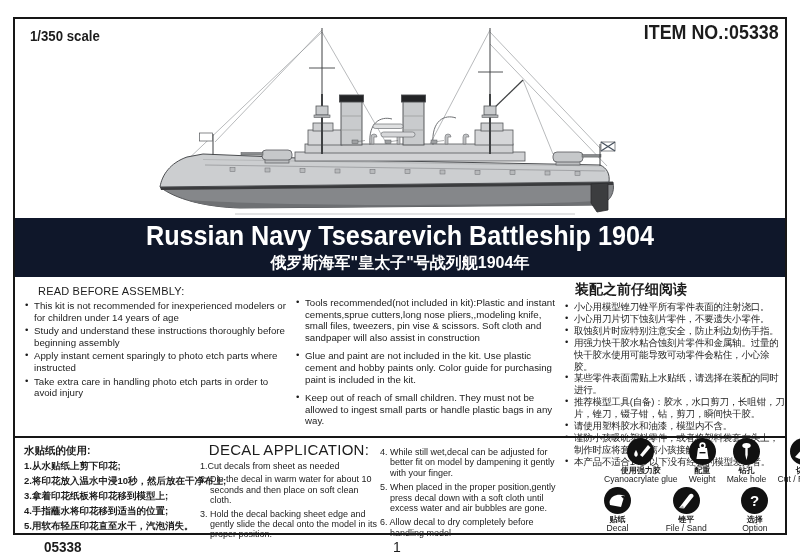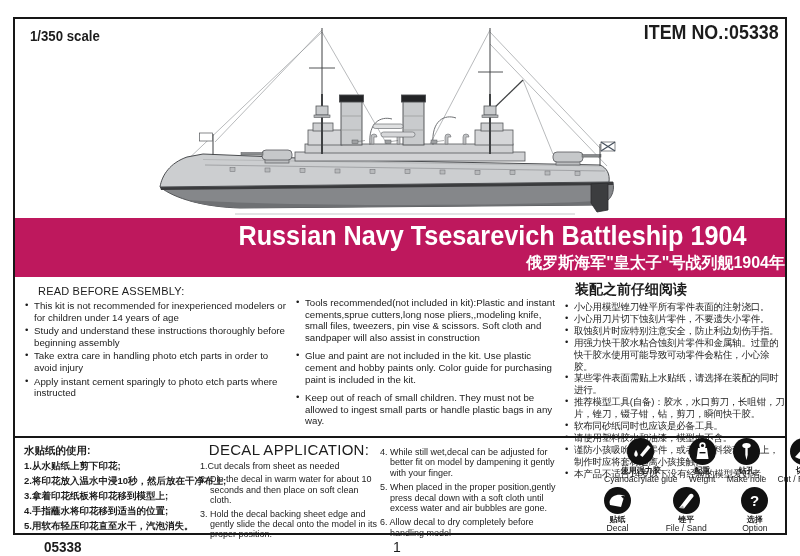"Russian Navy Tsesarevich Battleship 1904" .title-band { background: #be185d -> #0f172a; text-align: right -> center }
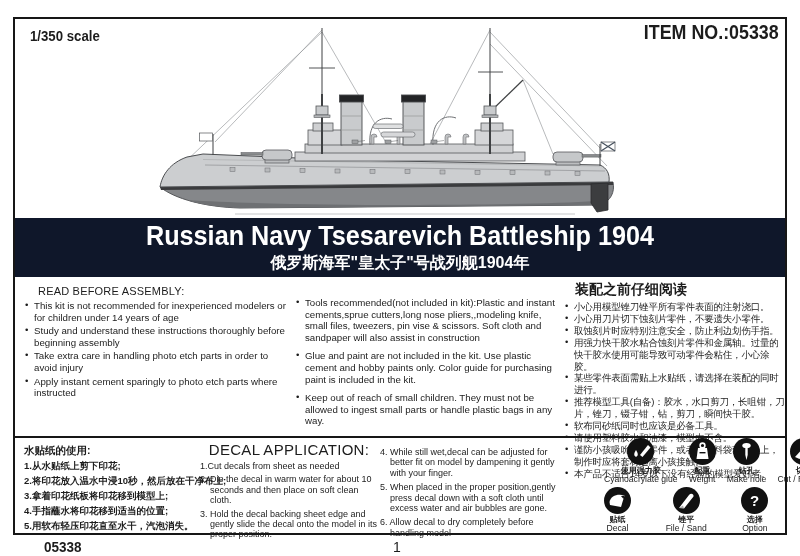"Take extra care in handling" div.blt { order: before "Apply instant cement sparingly to" -> after "Apply instant cement sparingly to" }
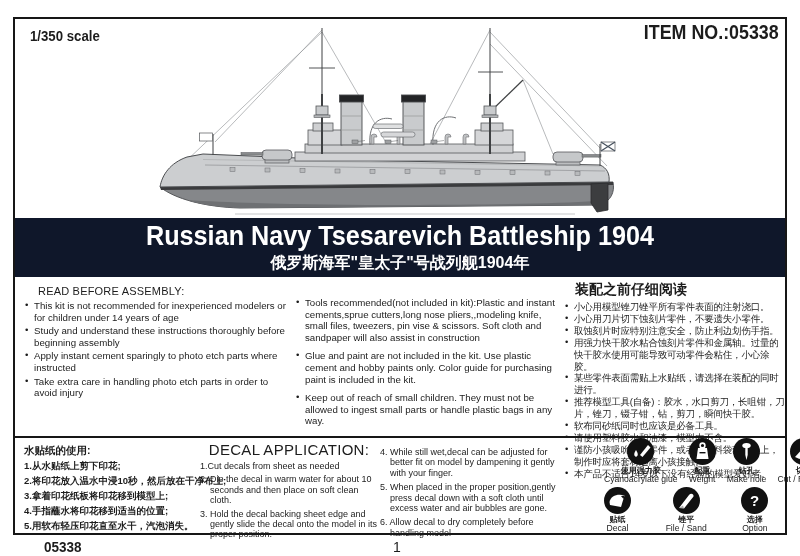"软布同砂纸同时也应该是必备工具。" div.blt { html: <div>软布同砂纸同时也应该是必备工具。</div> -> none }
